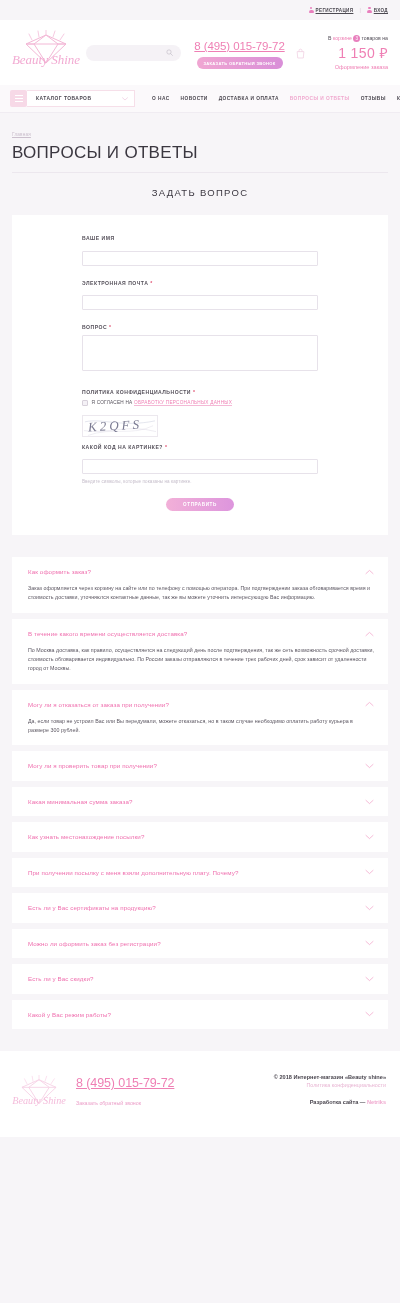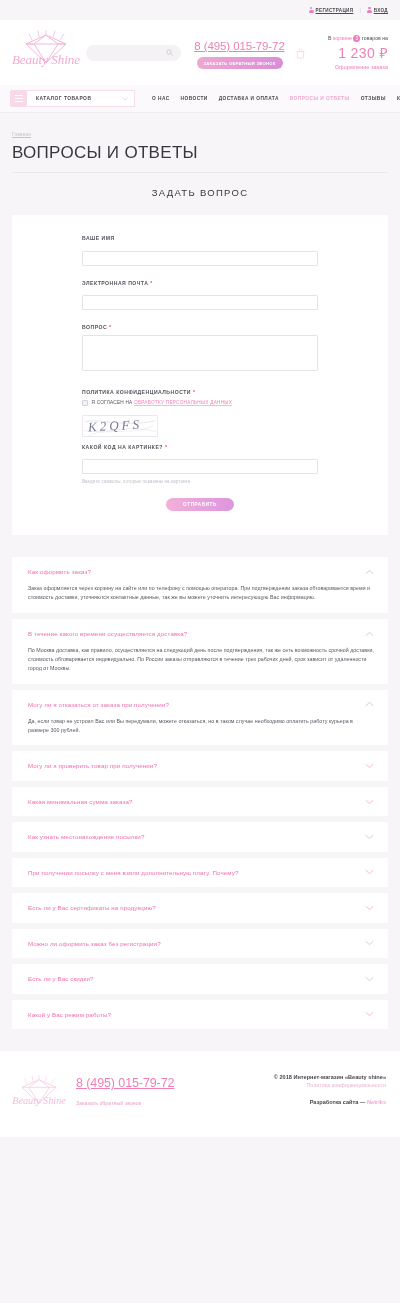"1 230 ₽" div.cart-sum { text: 1 230 -> 1 150 }
